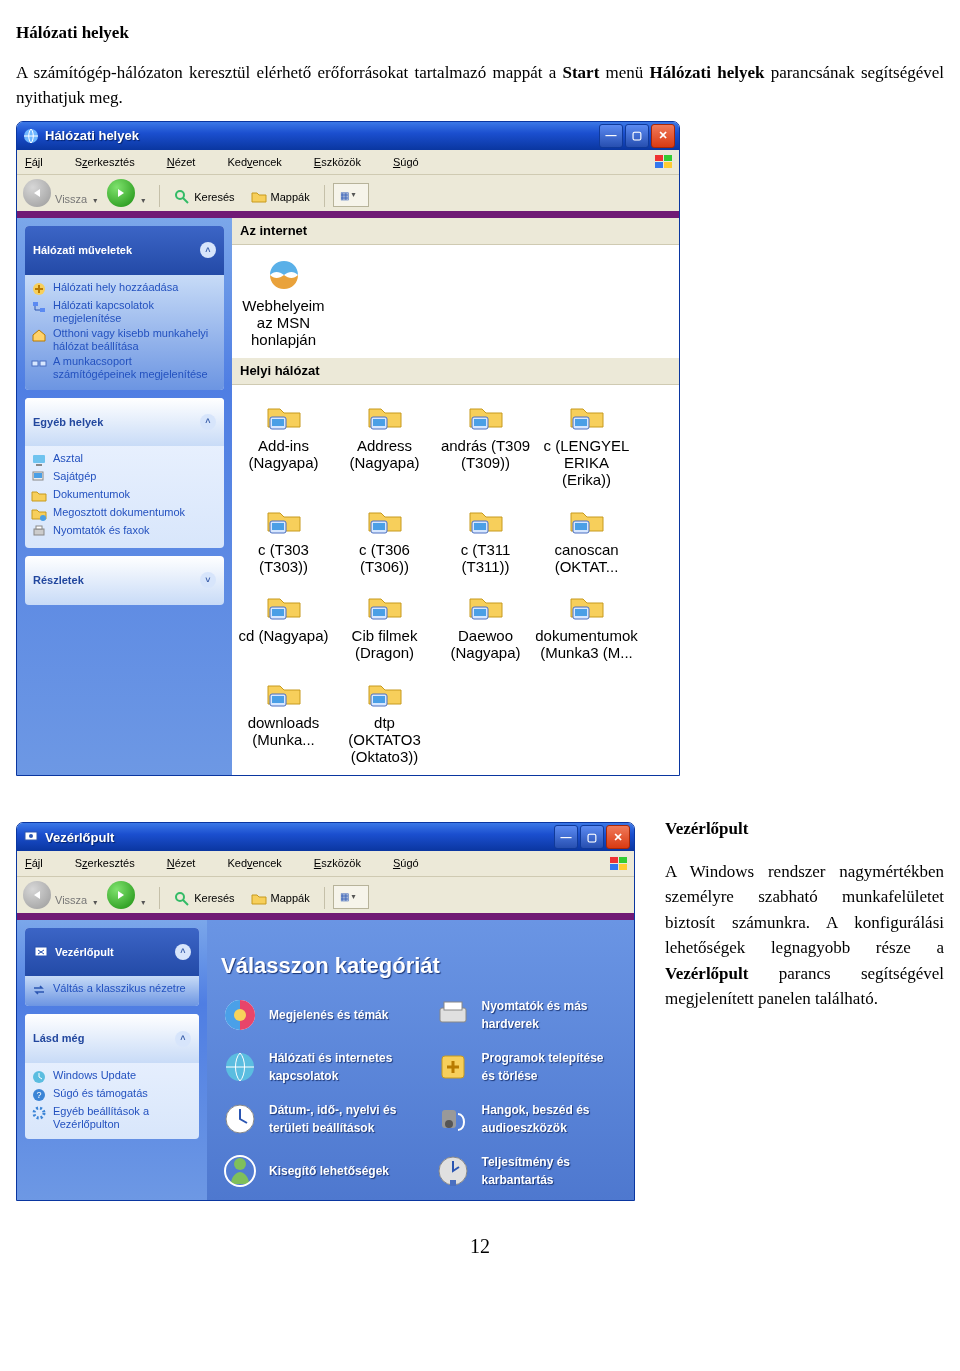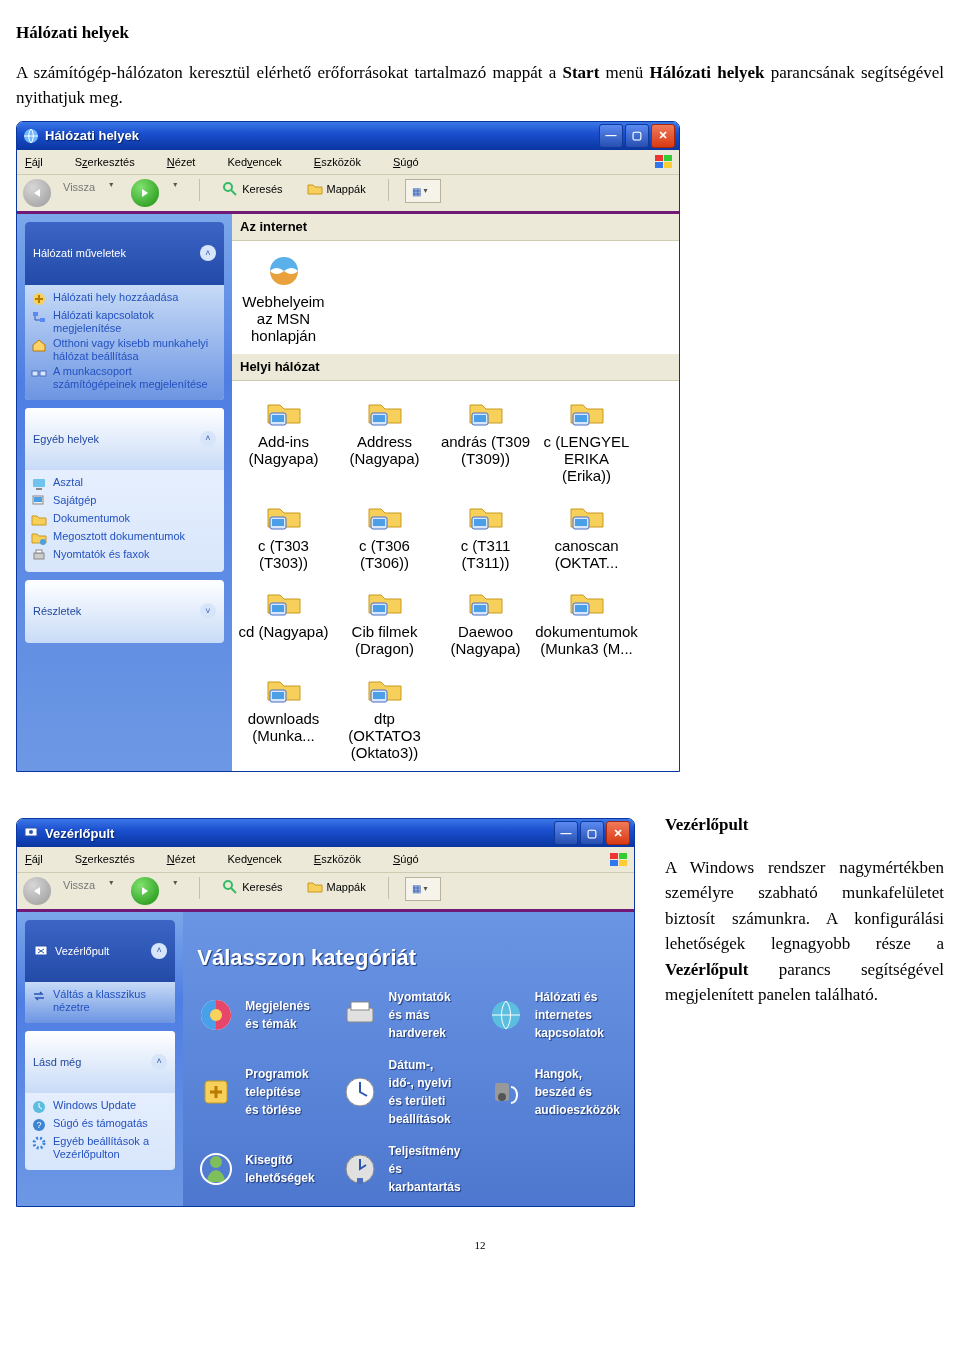"Vissza" .toolbar { align-items: flex-start -> flex-end; border-bottom: 3px solid #701a75 -> 7px solid #701a75; gap: 12px -> 4px }
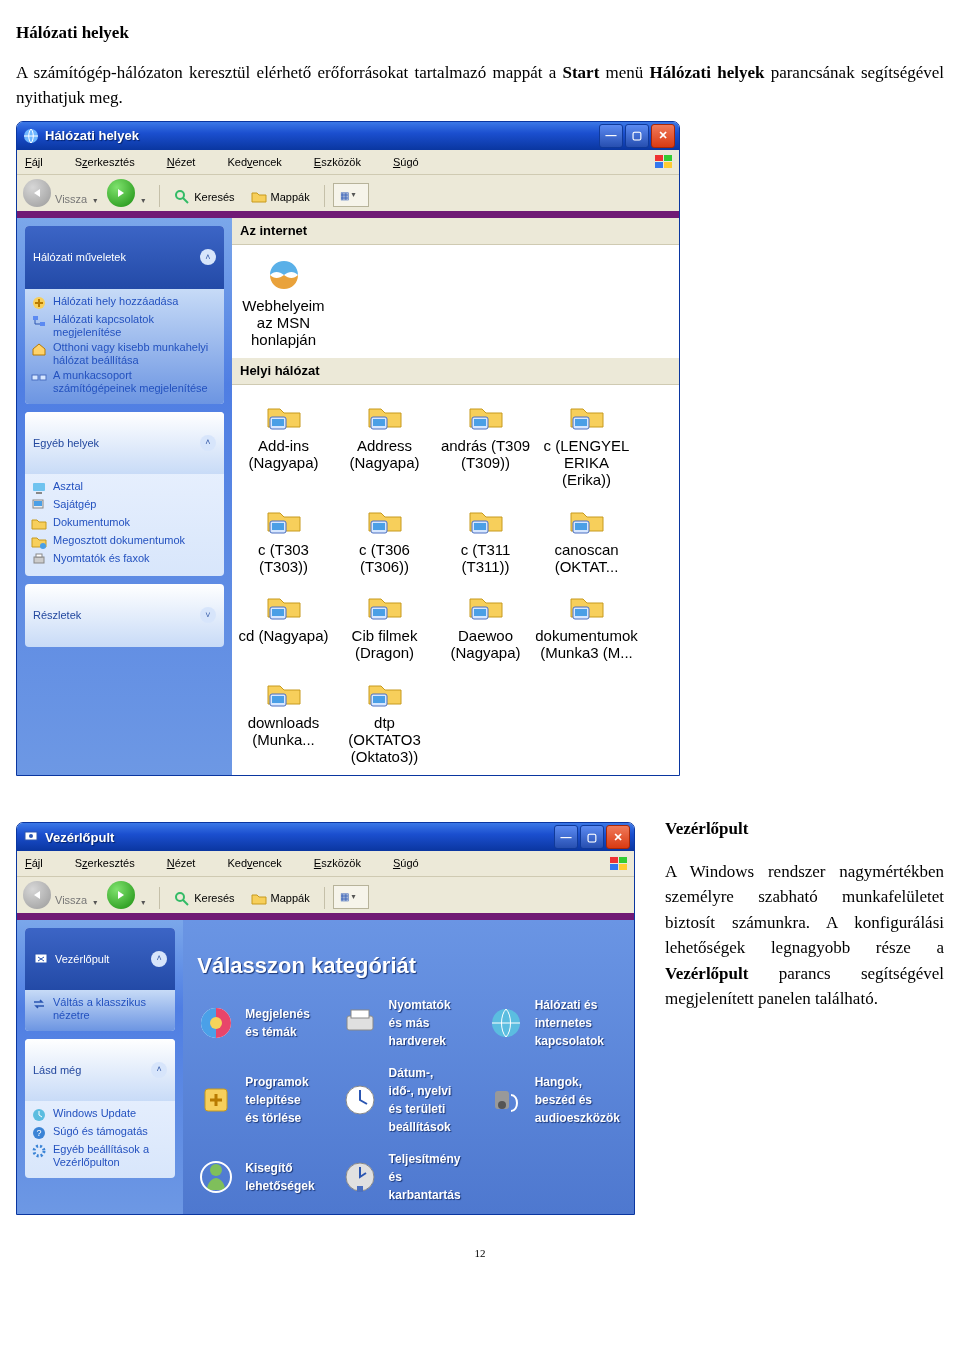"Hálózati műveletek" .phdr { font-weight: 400 -> 700; padding: 23px 8px -> 16px 8px }
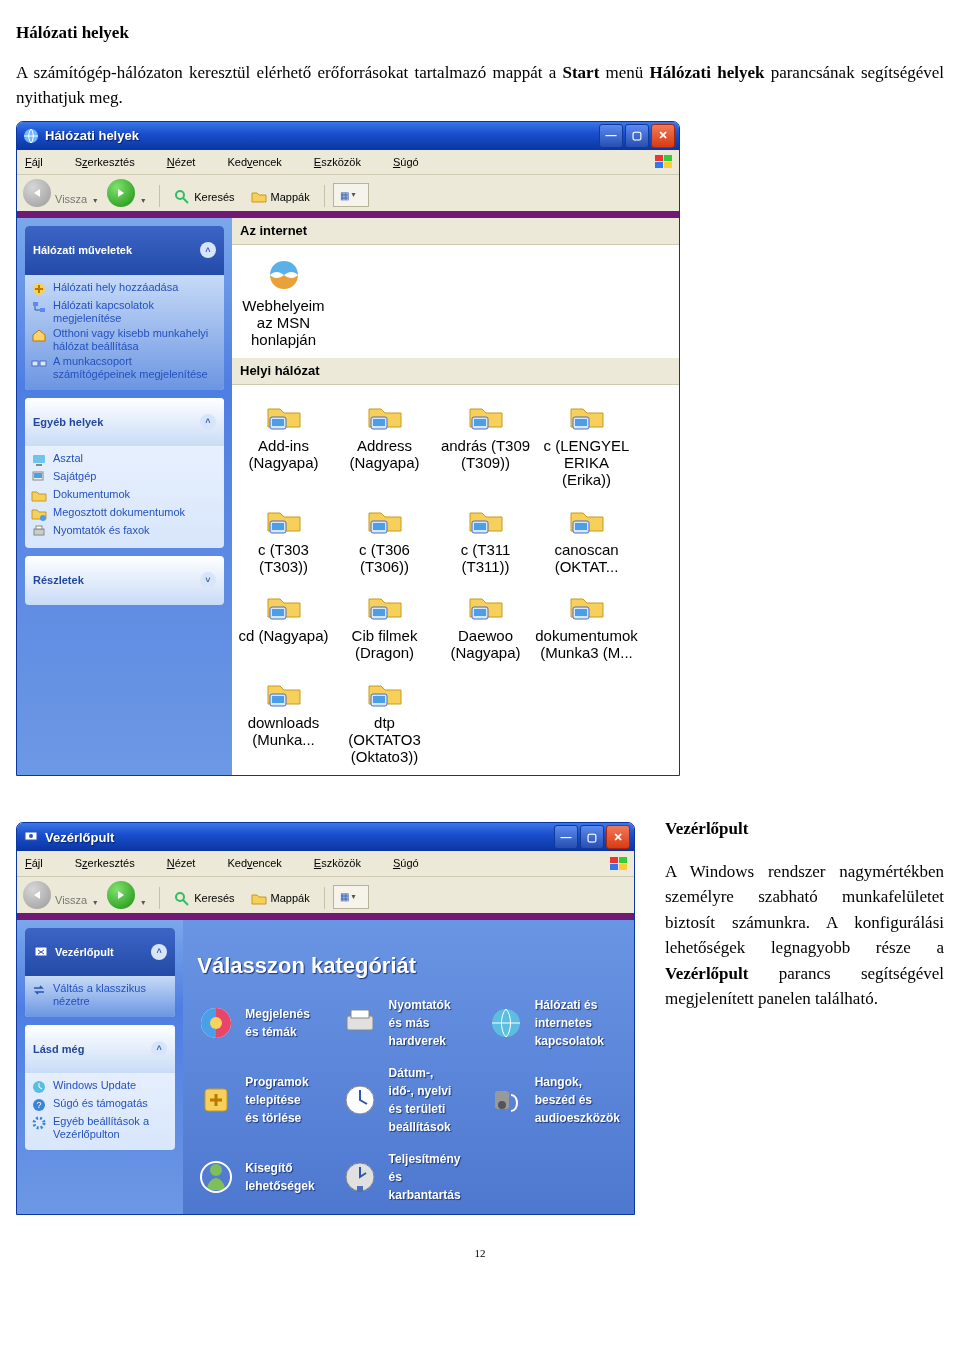"Megjelenés és témák" .catgrid { grid-template-columns: 1fr 1fr 1fr -> 1fr 1fr }
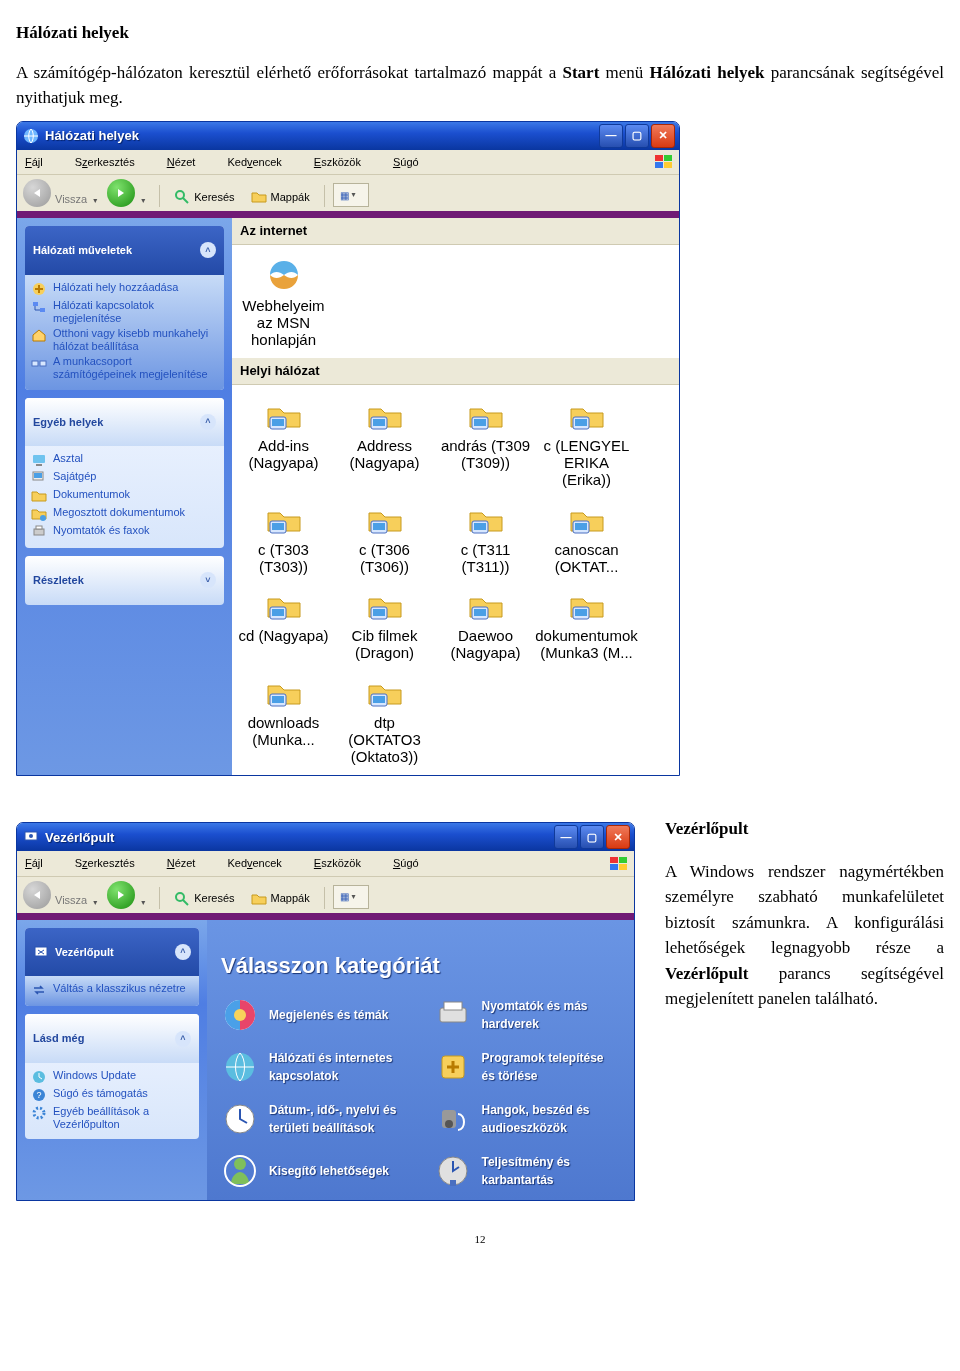"12" .pagenum { font-size: 11px -> 20px }
